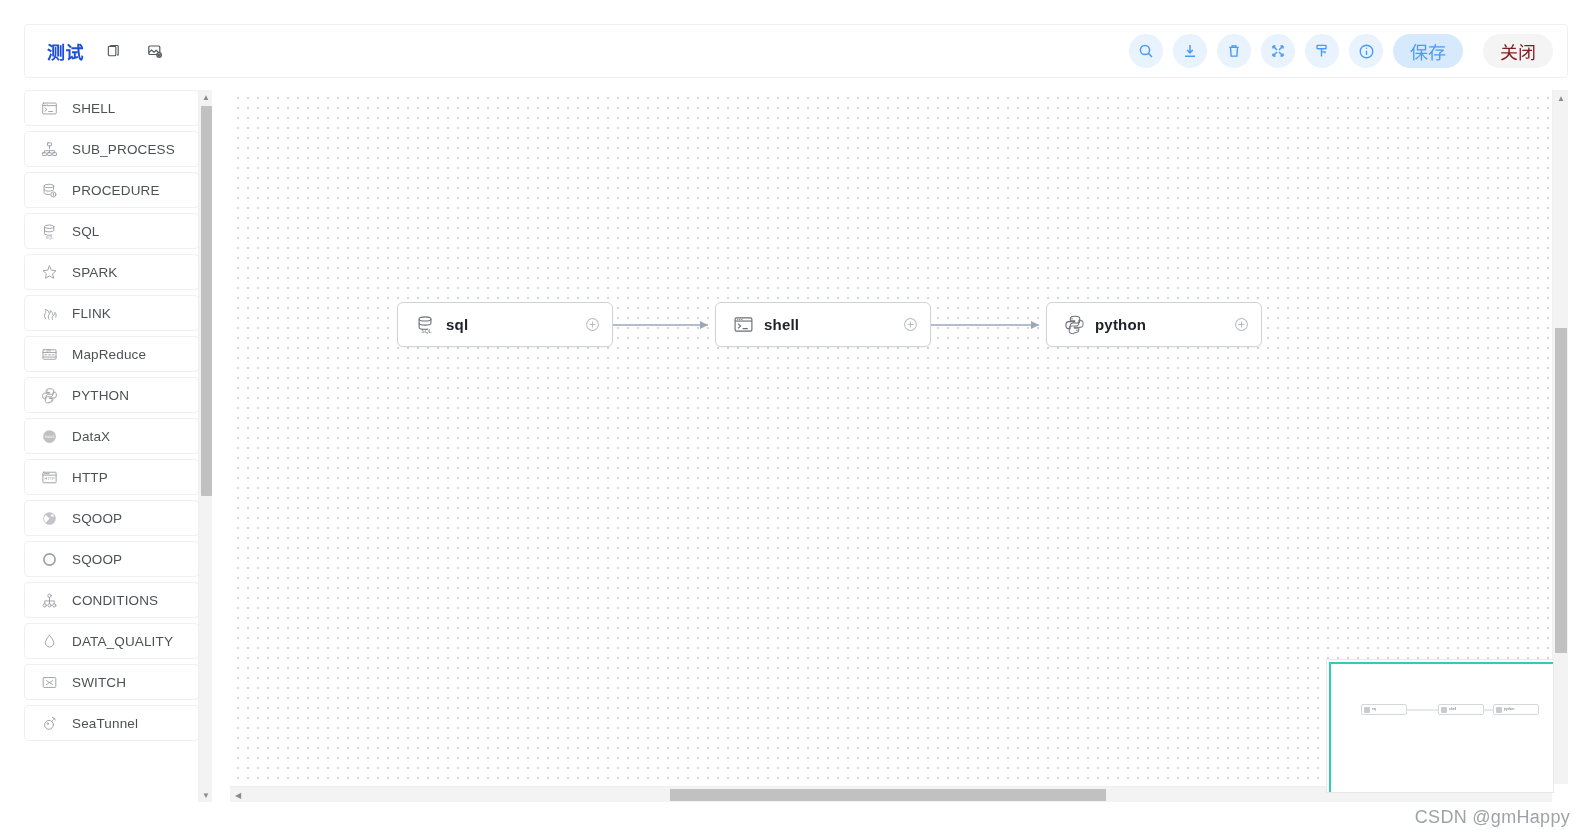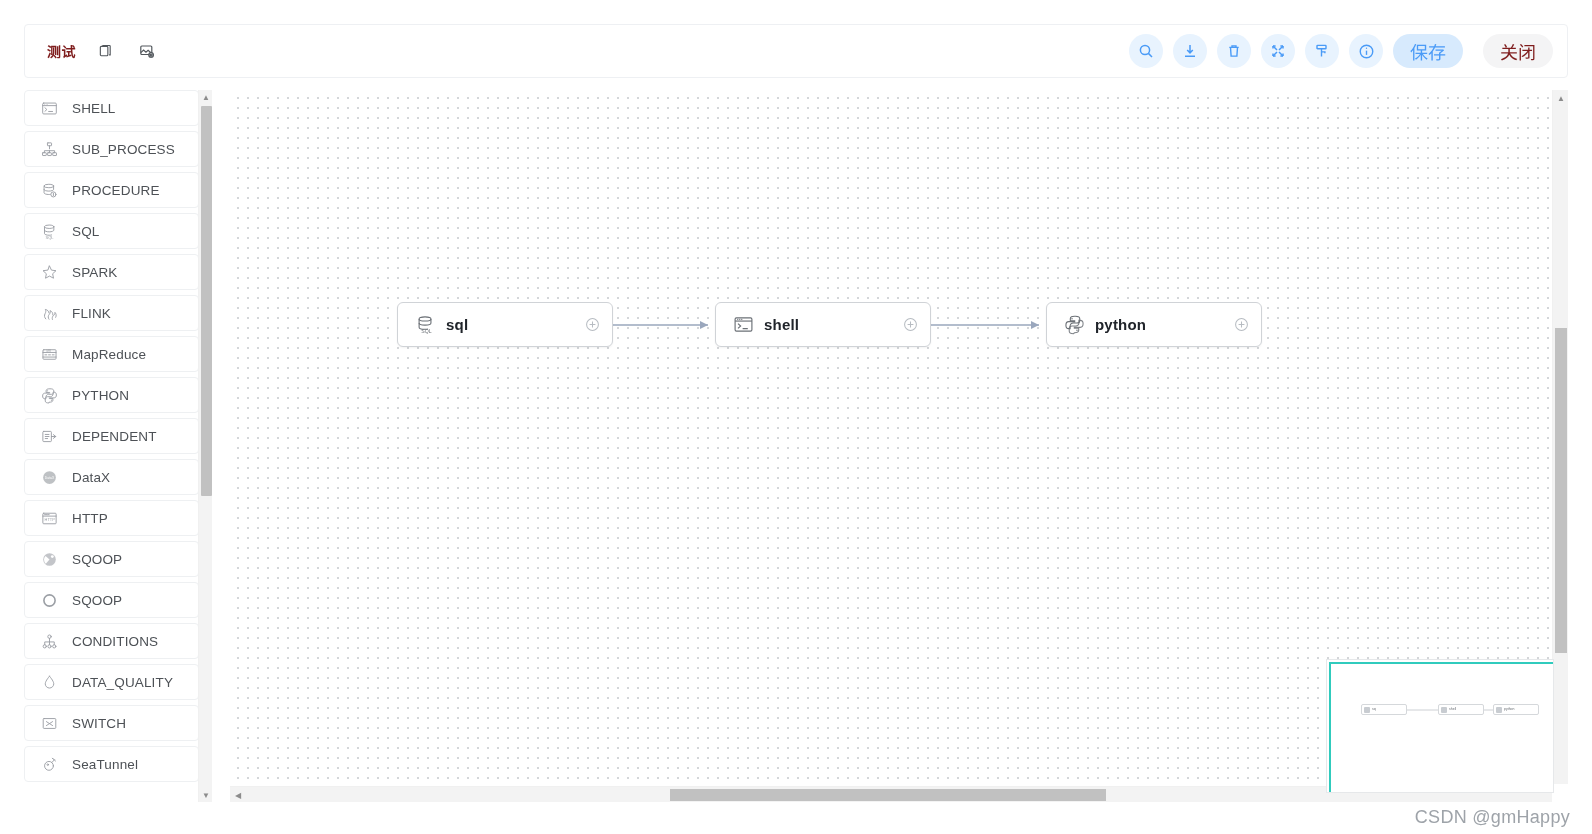"测试" .hdr-title { color: #7f1d1d -> #1d4ed8; font-size: 14px -> 18px }
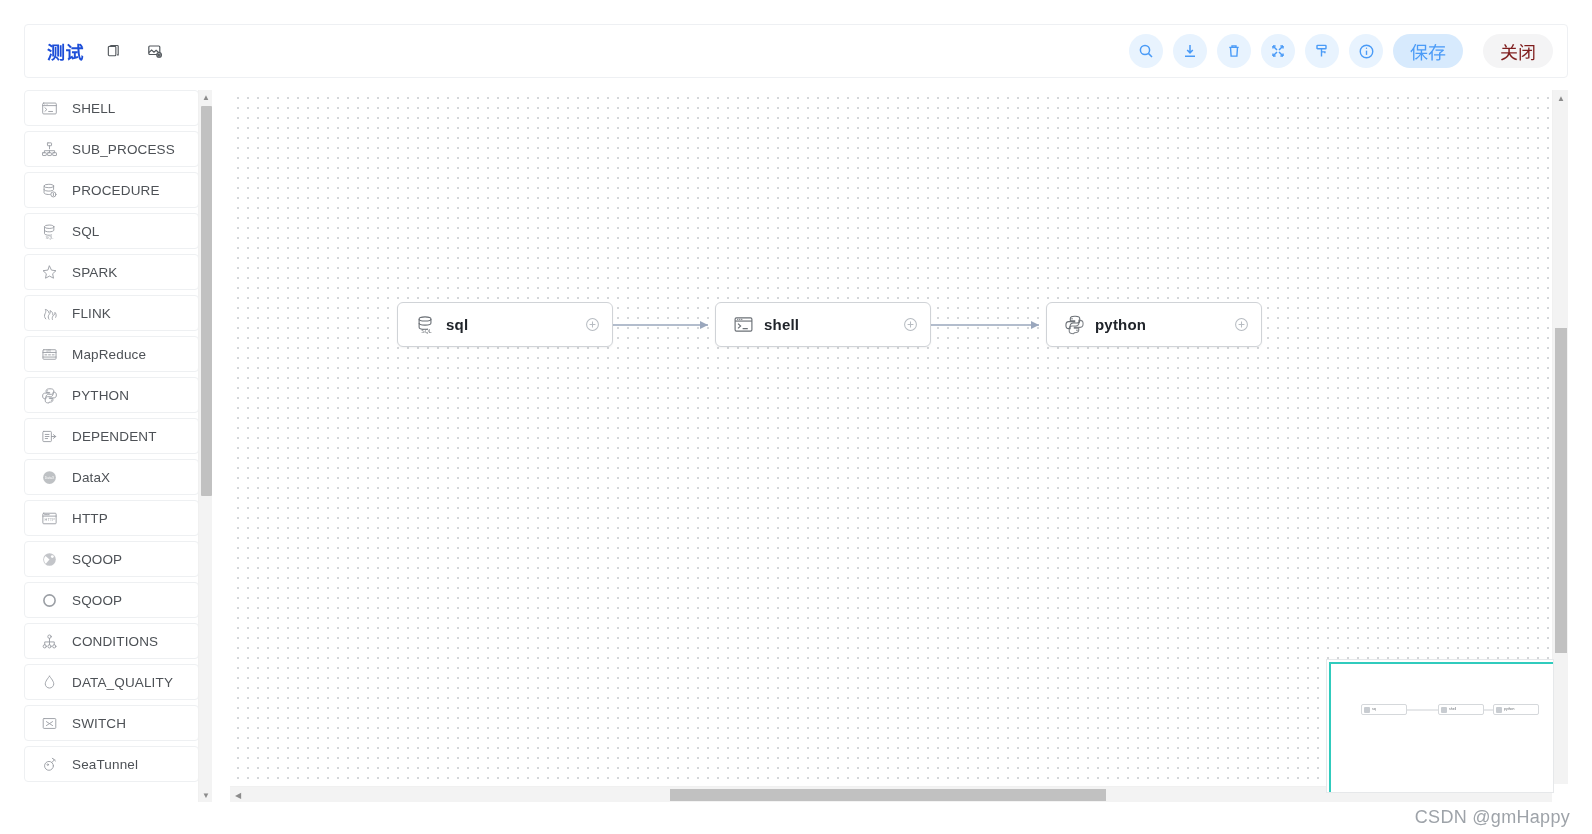"DEPENDENT" li.sb-item { html: <li> <span> <svg> <rect></rect> <path></path> <path></path> </svg> </span> <span>DEPENDENT</span> </li> -> none }
